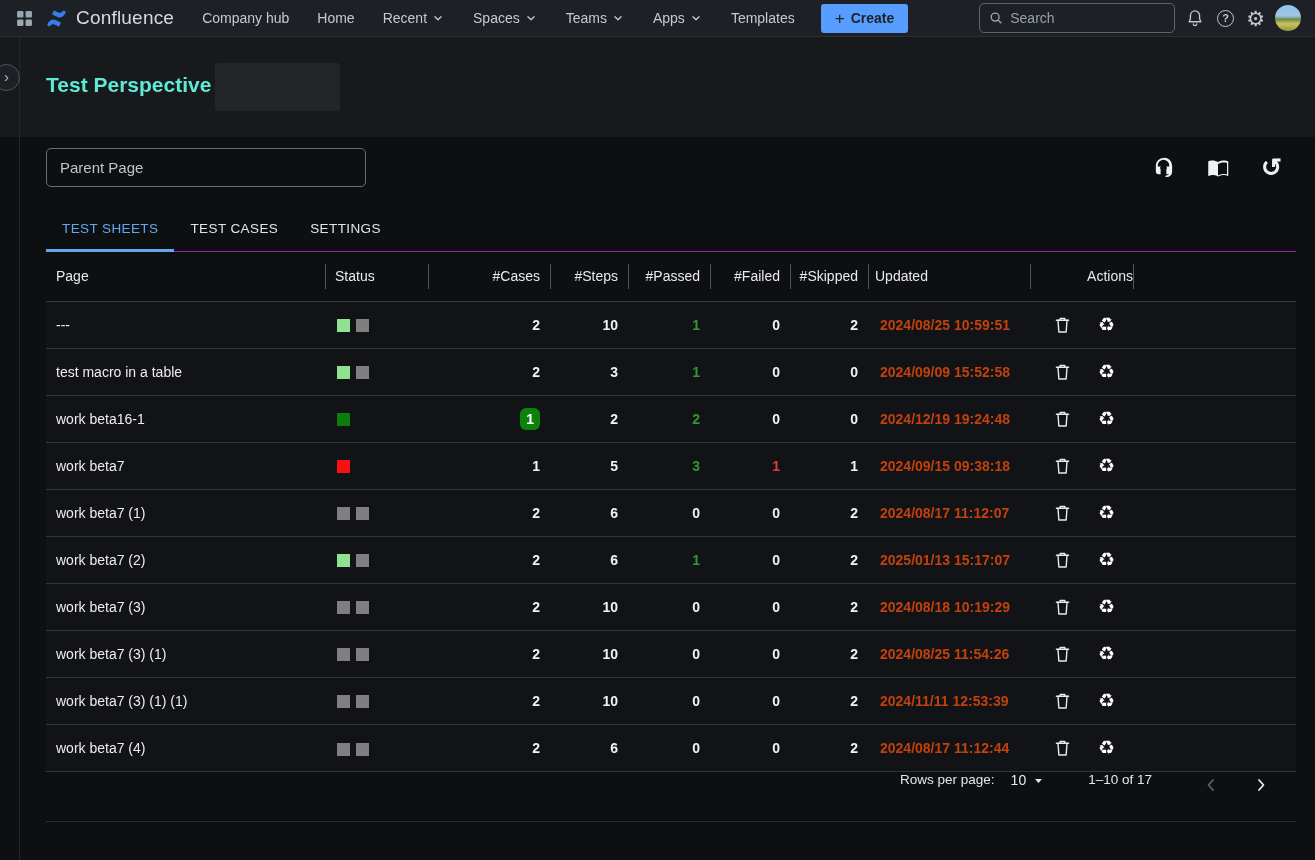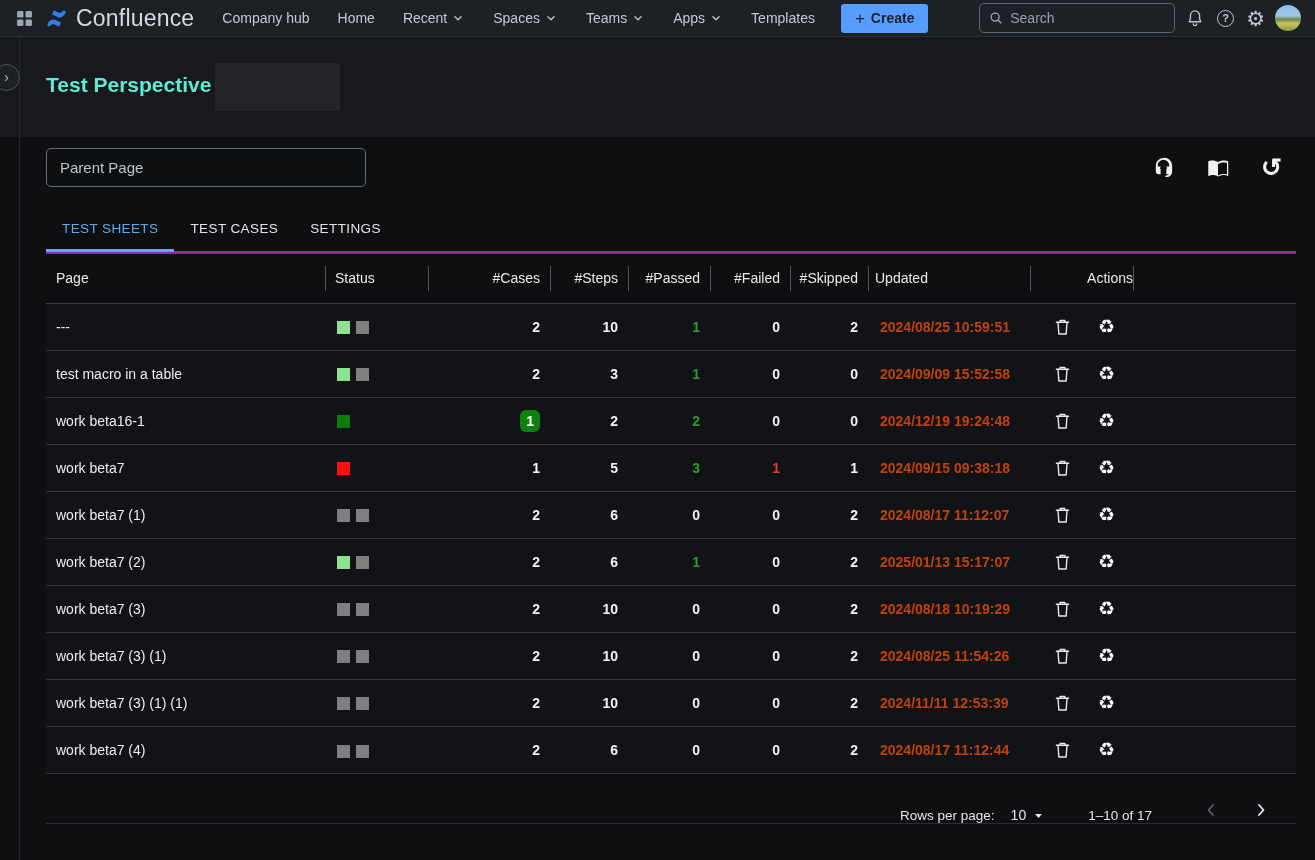"Confluence" .brand-text { font-size: 23px -> 19px }
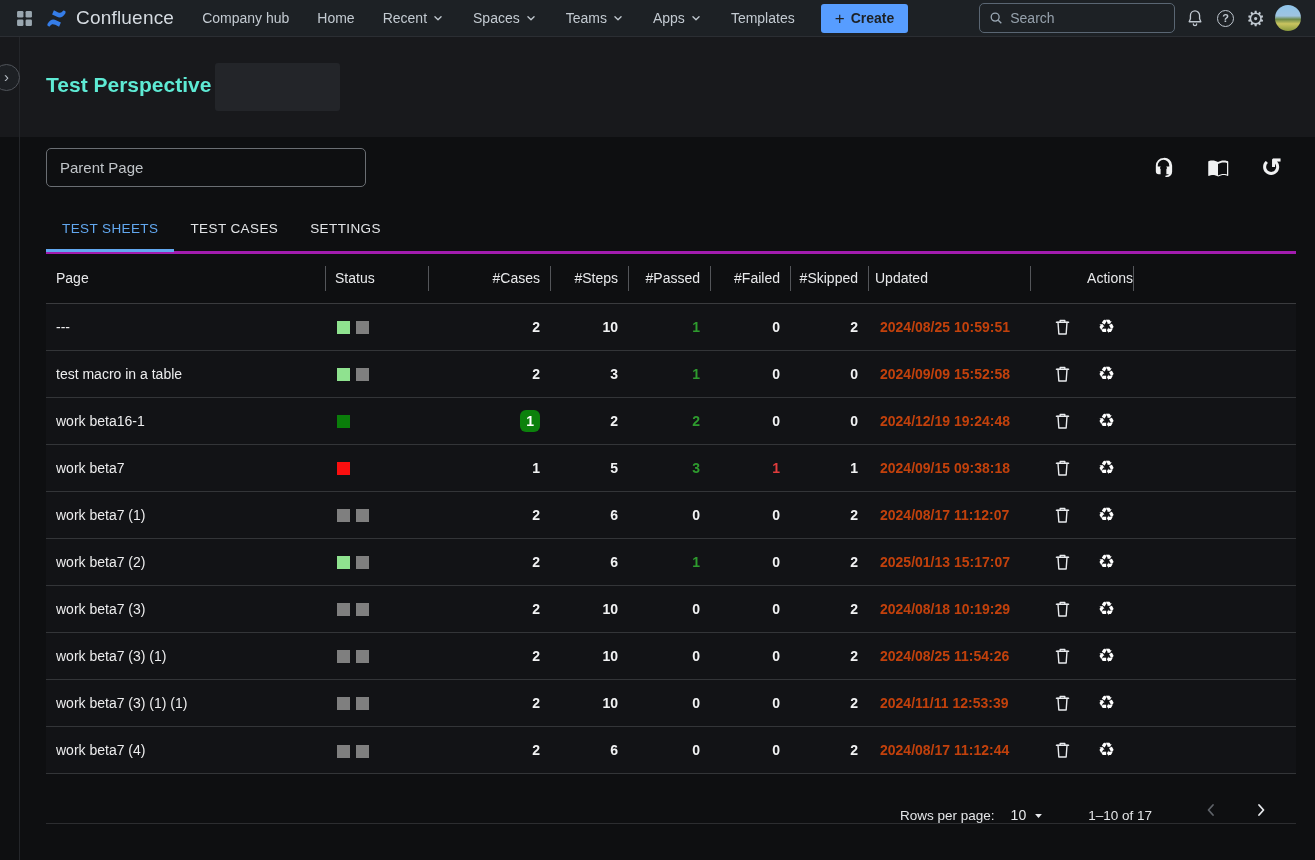"TEST SHEETS" .tabs { border-bottom: 3px solid #a21caf -> 1px solid #a21caf }
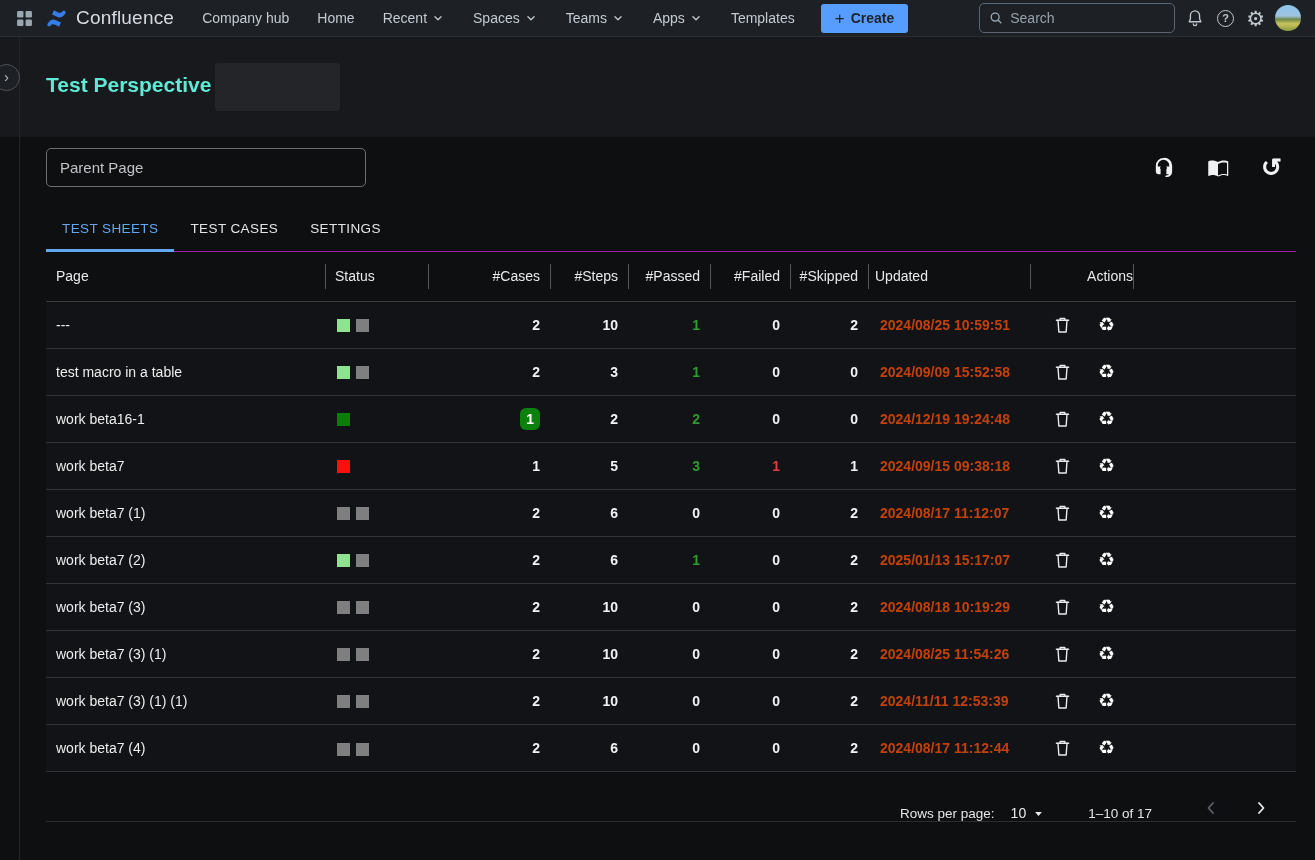"Rows per page:" .table-footer { align-items: flex-end -> flex-start }
